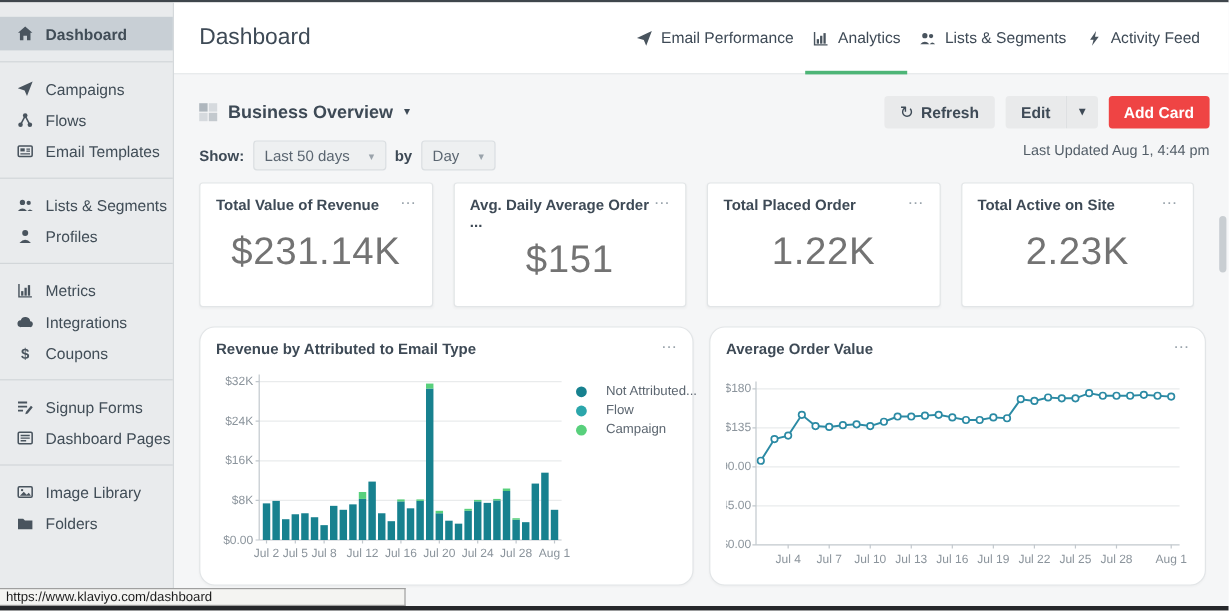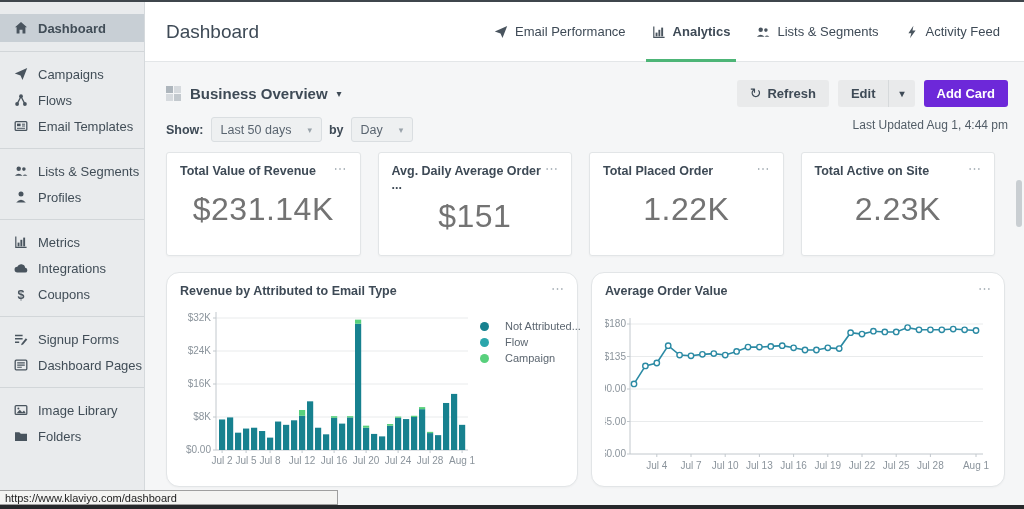"Email Performance" .tabs { gap: 26px -> 16px }
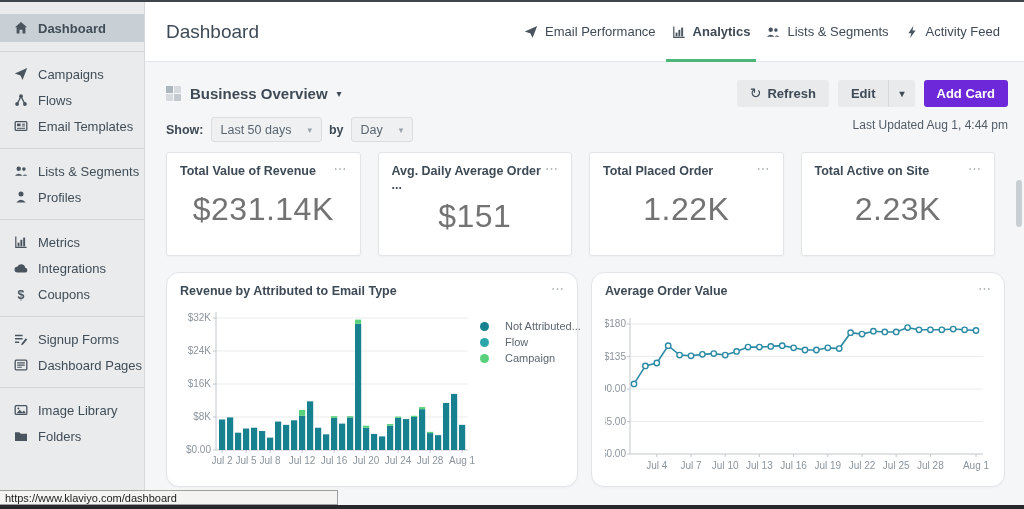"Analytics" .tab.active { font-weight: 700 -> 400 }
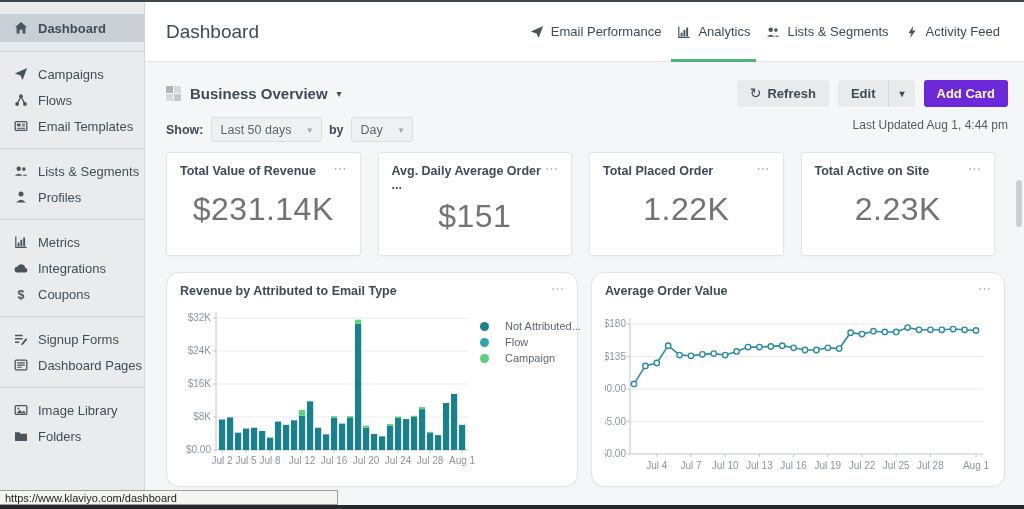"Add Card" .btn-primary { background: #6d28d9 -> #ef4444 }
